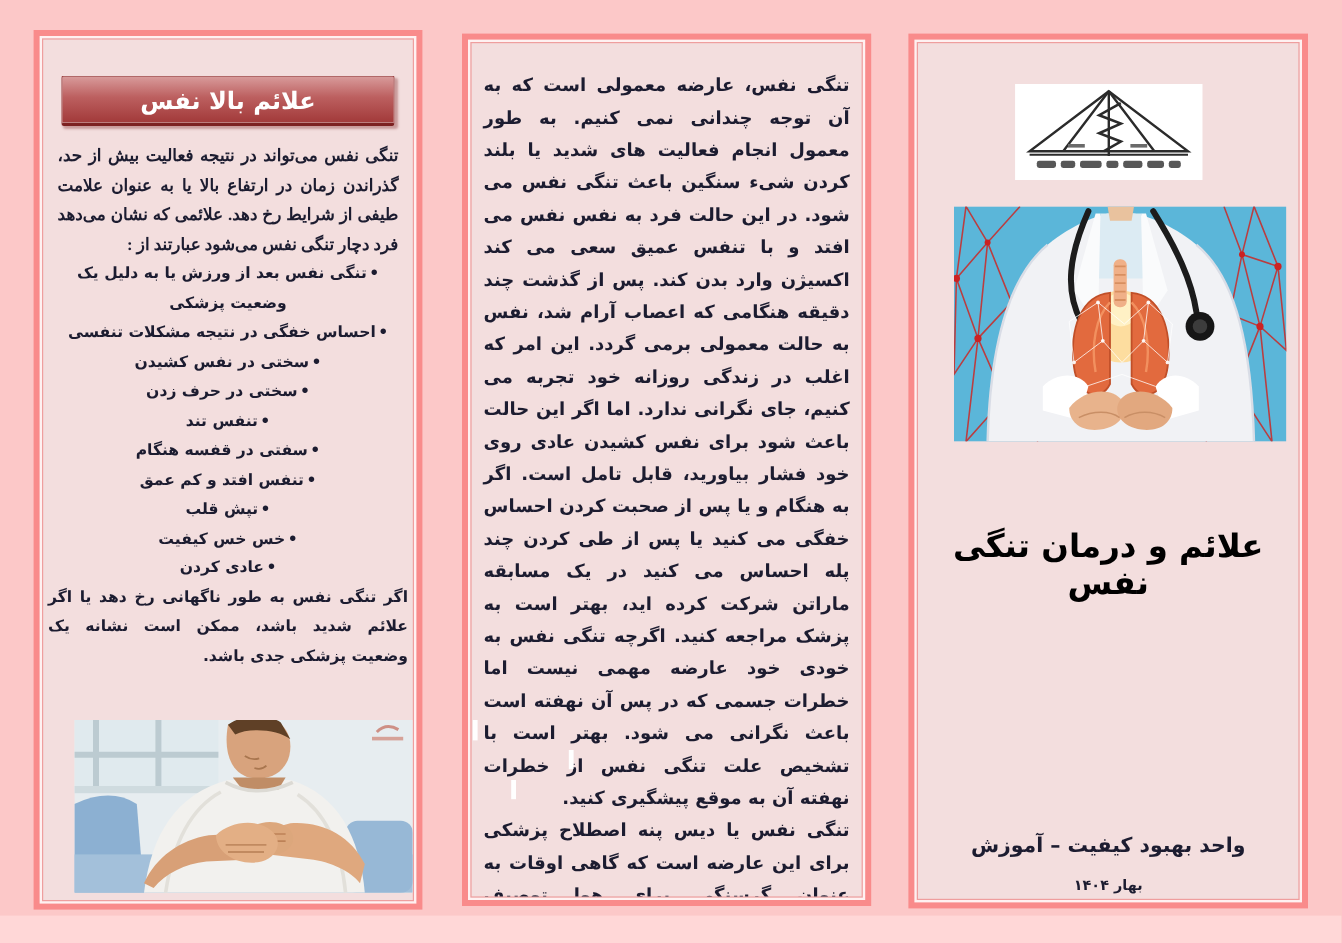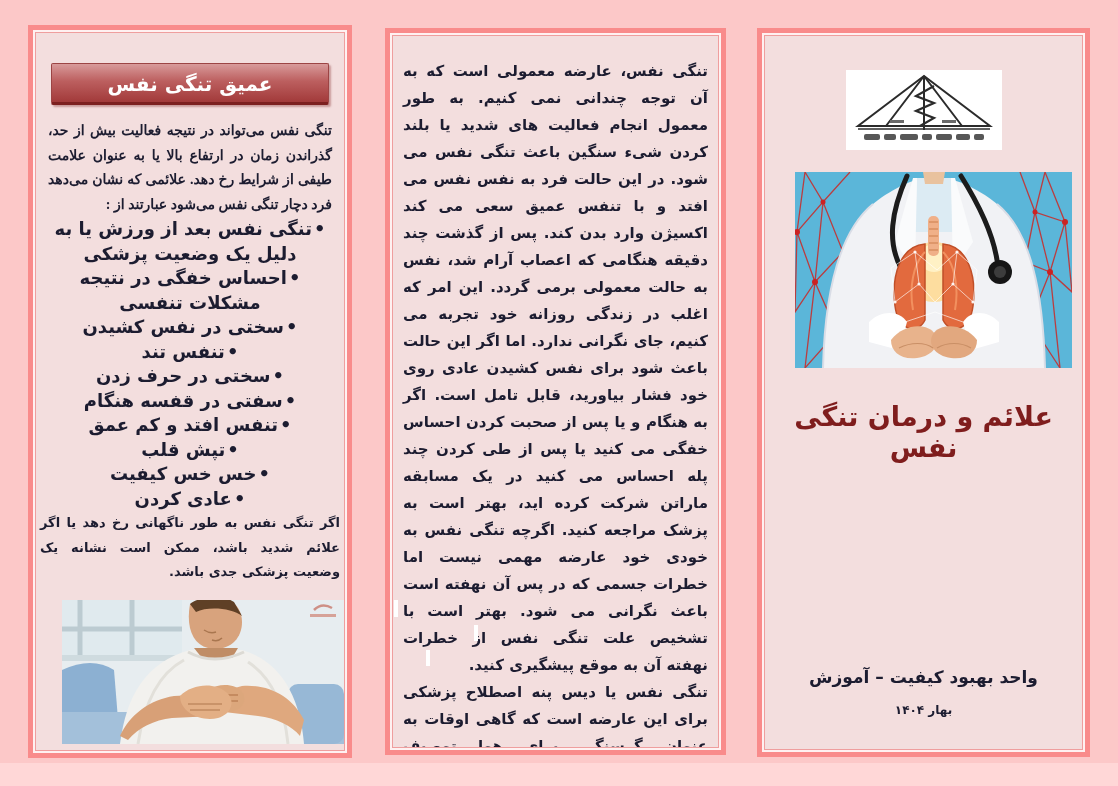"عمیق تنگی نفس" span { text: عمیق تنگی -> علائم بالا }
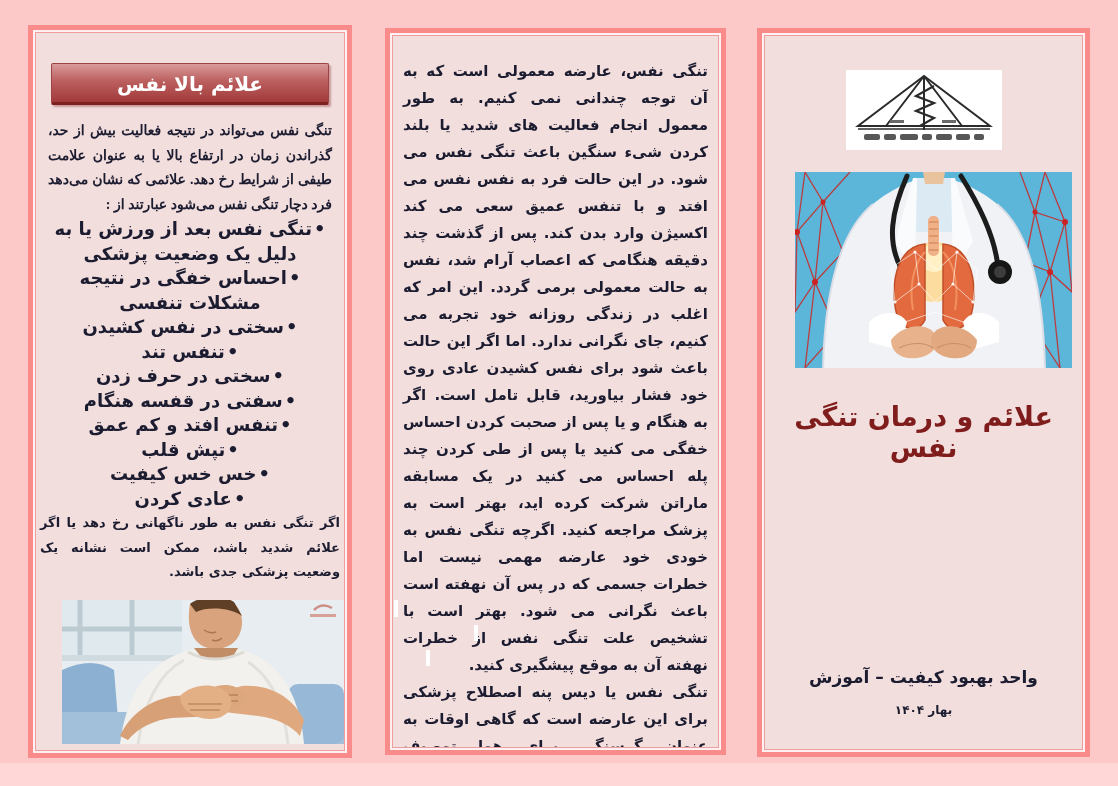"تنگی نفس بعد از ورزش" .sym-list li { font-size: 18px -> 13px }
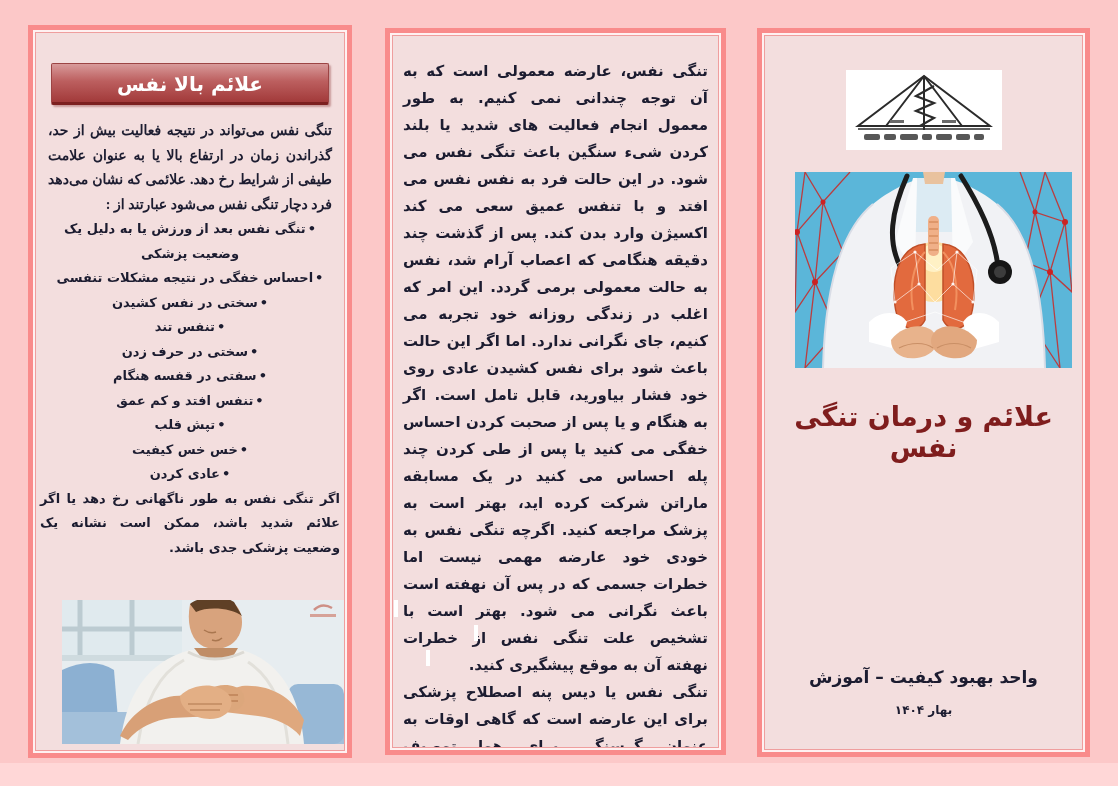"تنفس تند" li { order: before "سختی در حرف زدن" -> after "سختی در حرف زدن" }
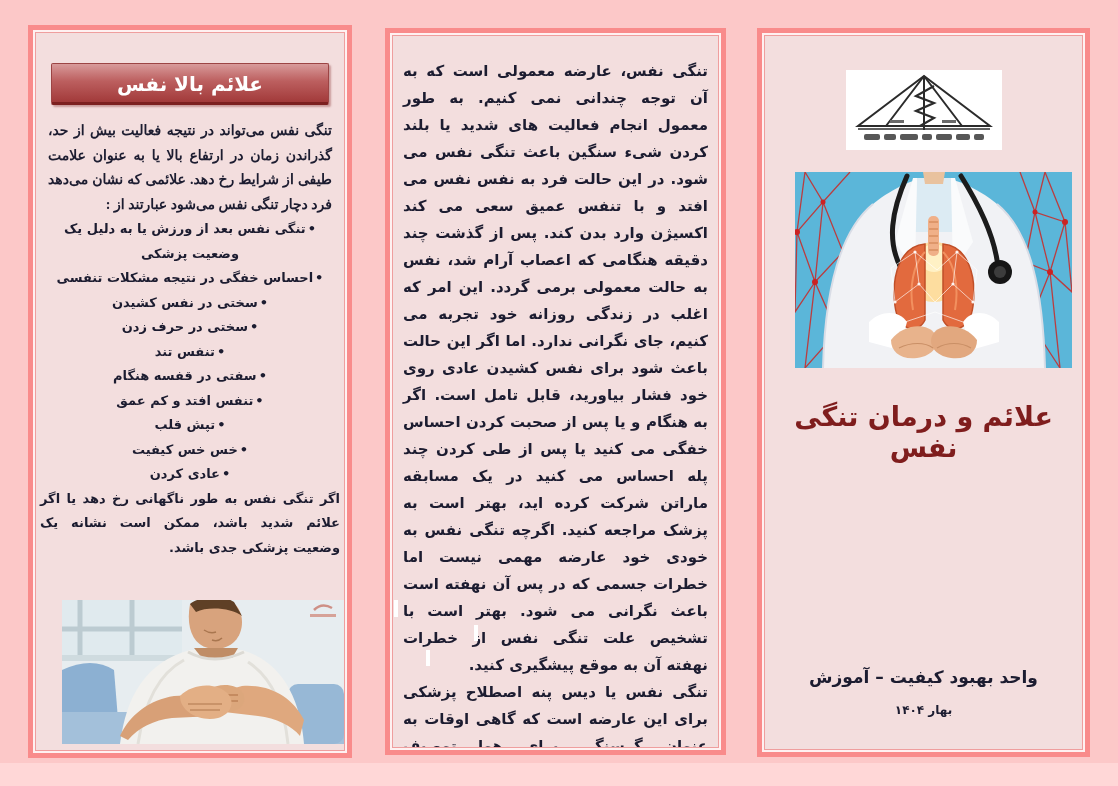"علائم و درمان تنگی نفس" .cover-title { color: #7f1d1d -> #000000; margin-top: 33px -> 72px }
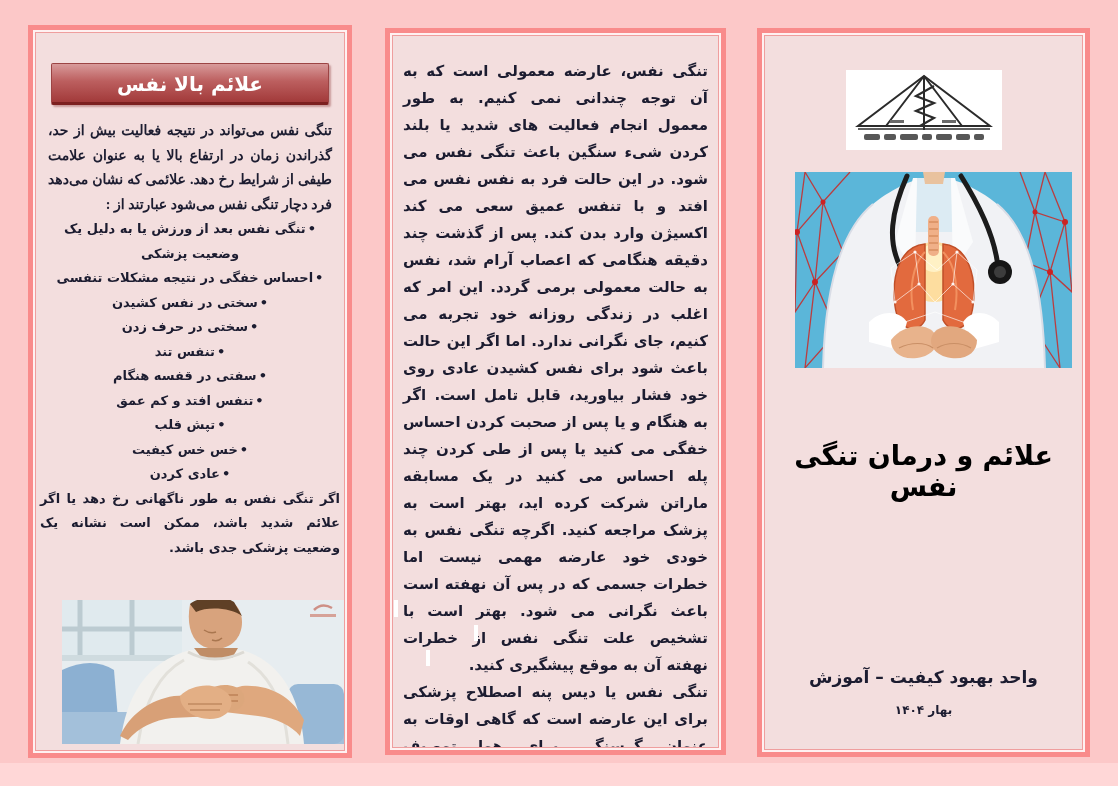"واحد بهبود کیفیت – آموزش" .cover-footer { bottom: 32px -> 4px }
